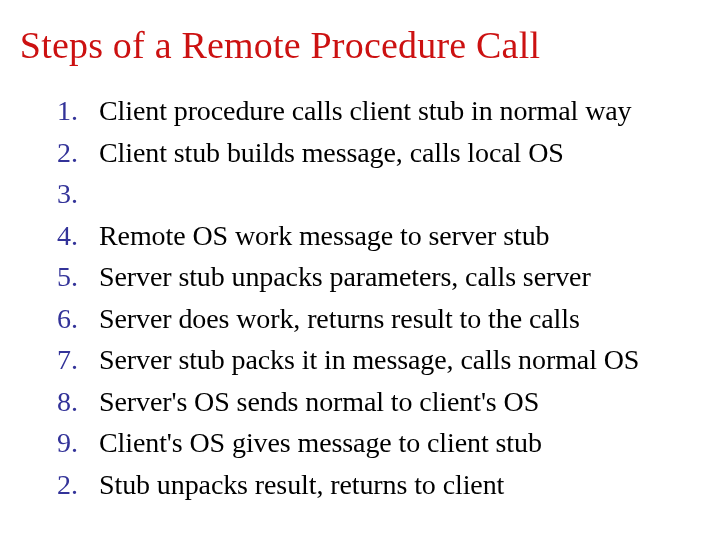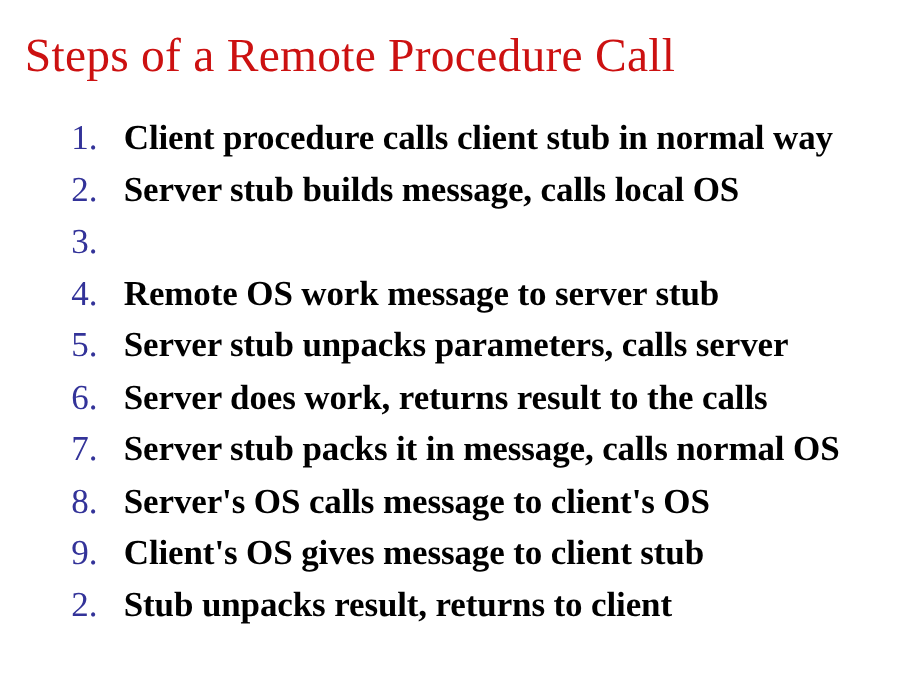"Client procedure calls client stub" .step-text { font-weight: 700 -> 400 }
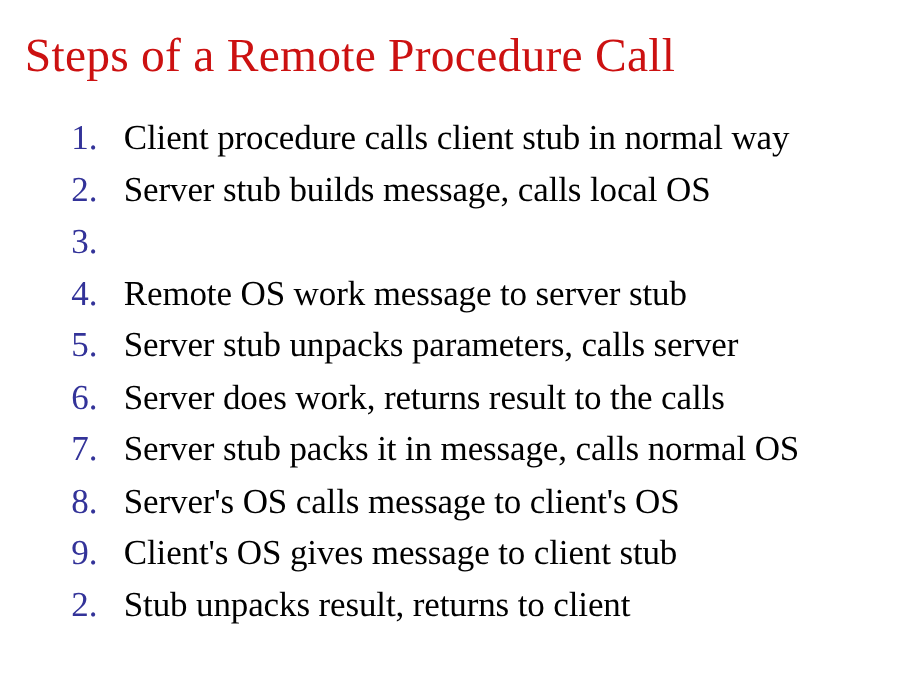"Server stub builds message, calls" span.step-text { text: Server -> Client }
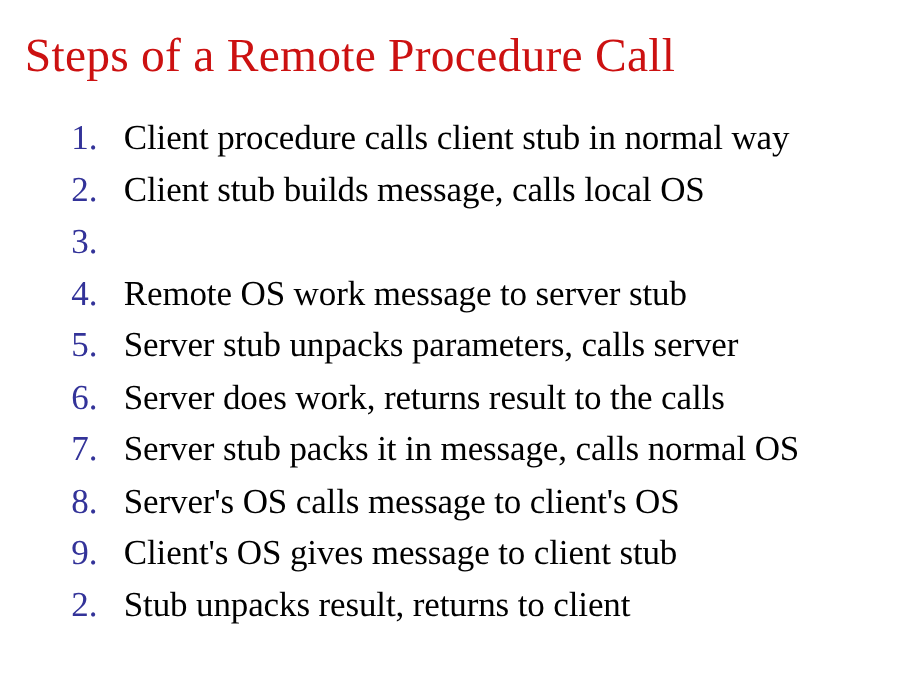"Server's OS calls message to" span.step-text { text: calls message -> sends normal }
